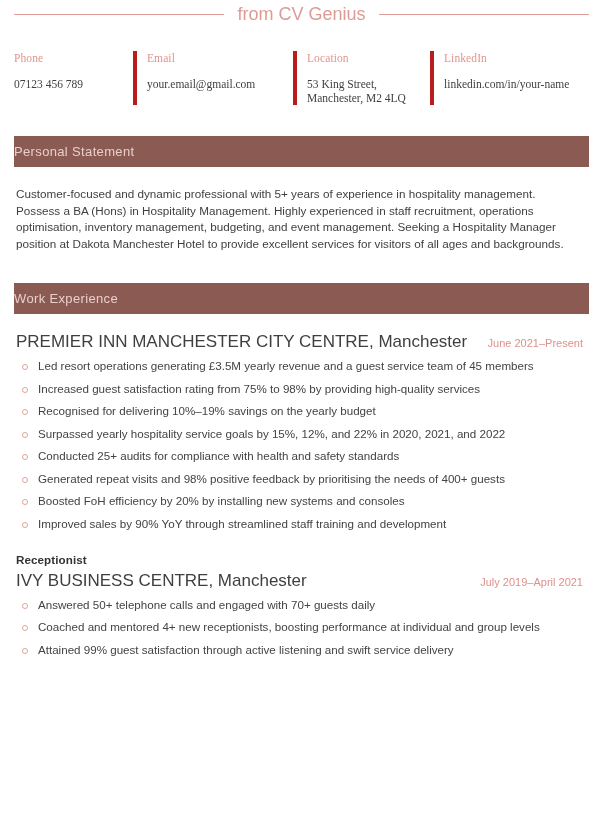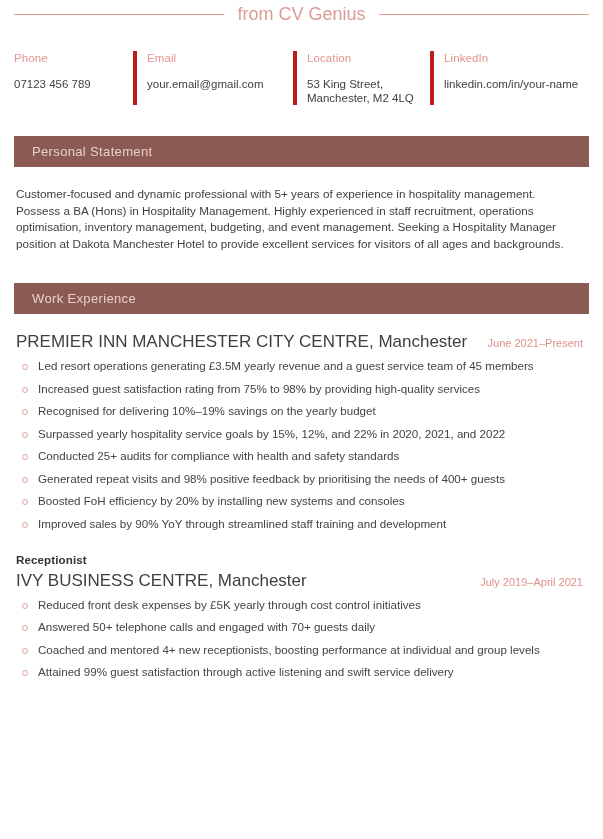"Phone" .contact-col .inner { font-family: none -> Liberation Serif, serif }
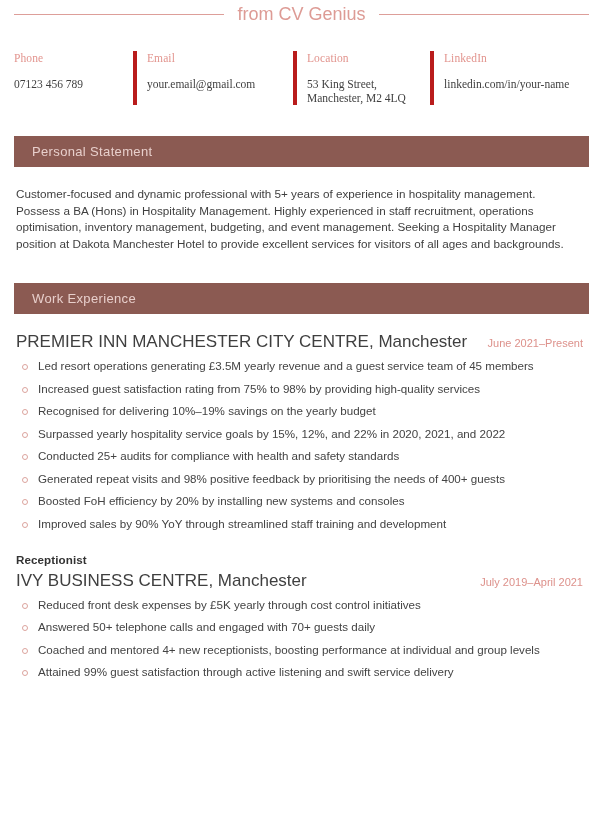"Personal Statement" .section-bar { padding-left: 18px -> none }
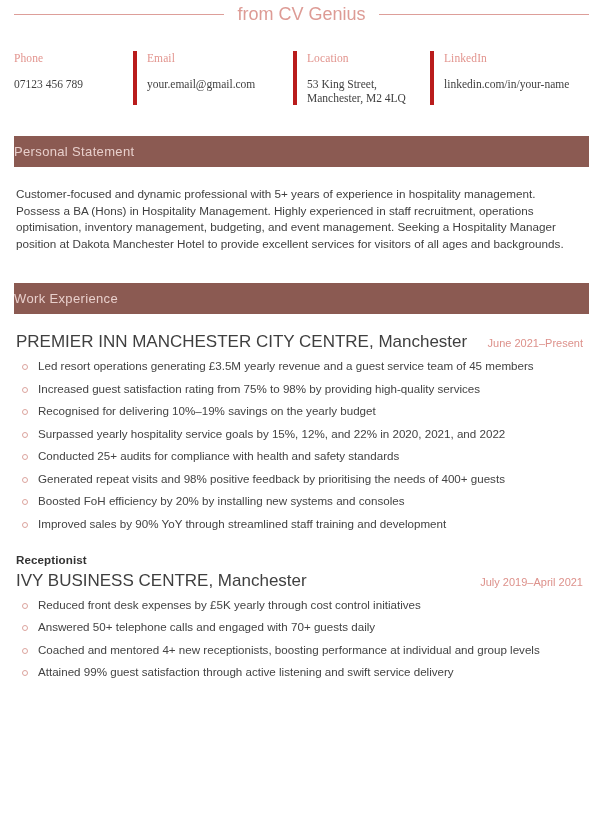"Reduced front desk expenses by" li { html: <li>Reduced front desk expenses by £5K yearly through cost control initiatives</li> -> none }
